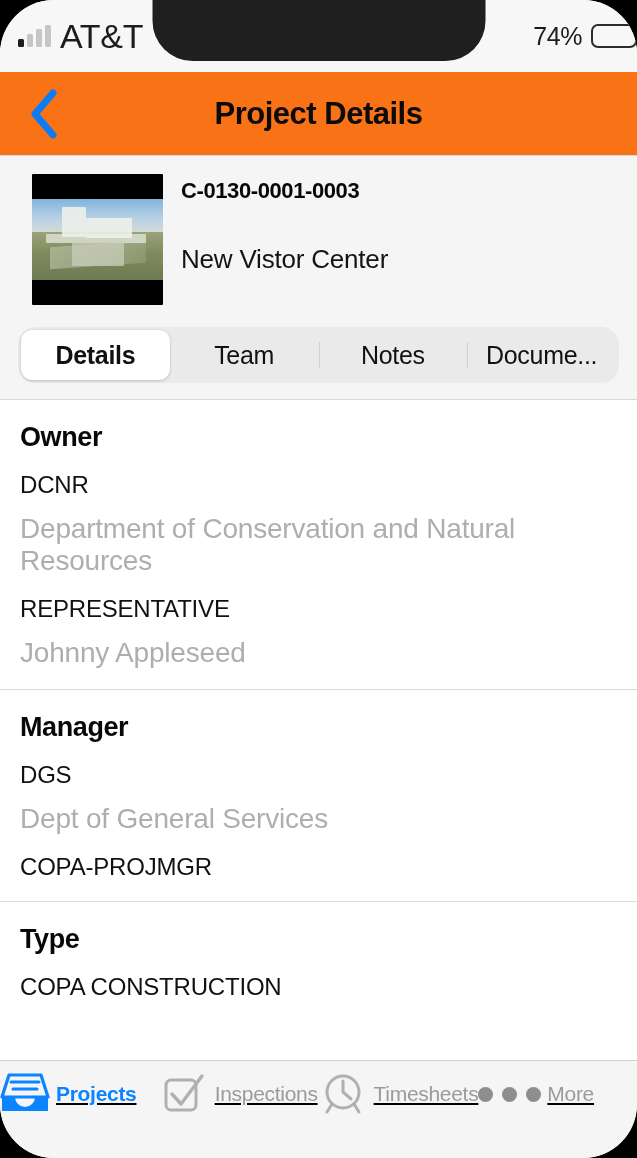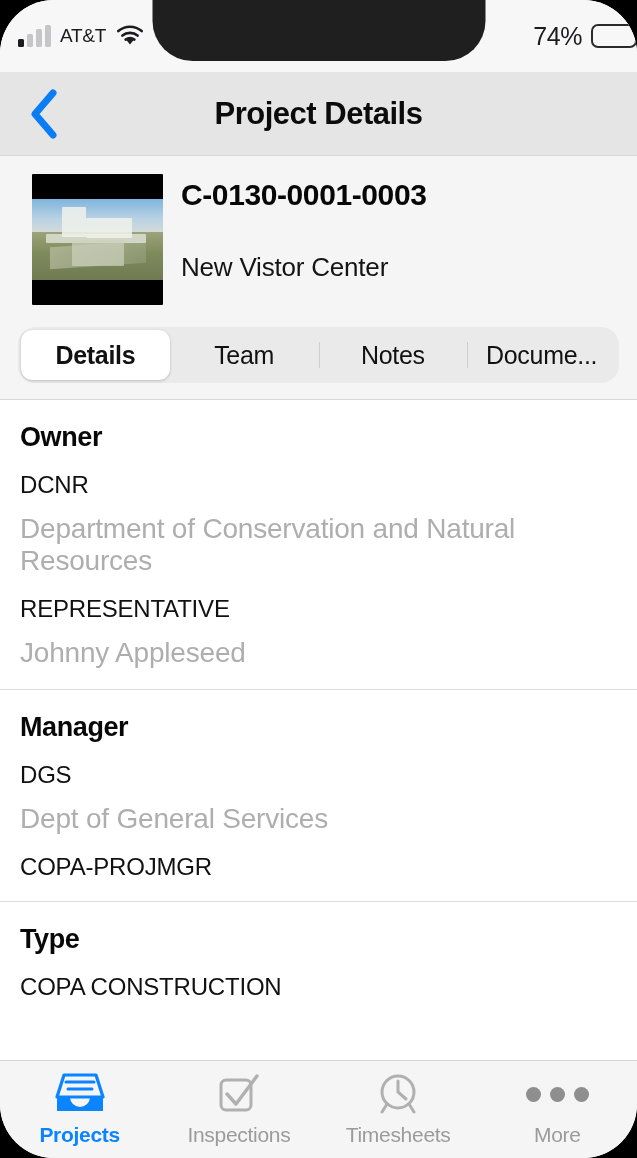"AT&T" .carrier { font-size: 19px -> 34px }
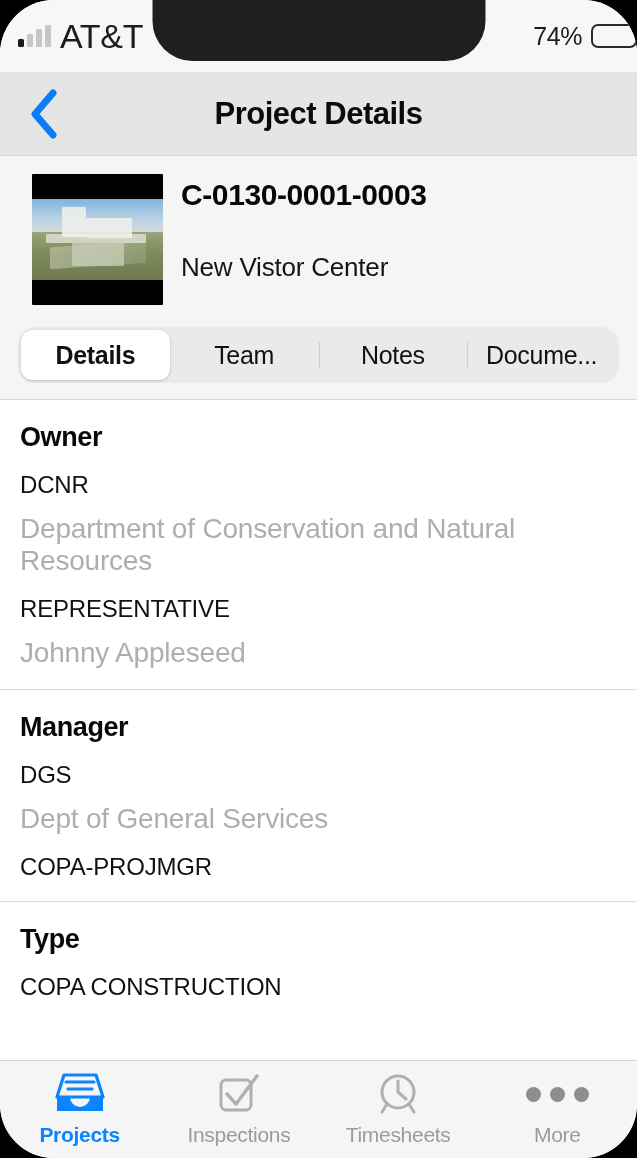"Project Details" .navbar { background: #e5e5e5 -> #f97316 }
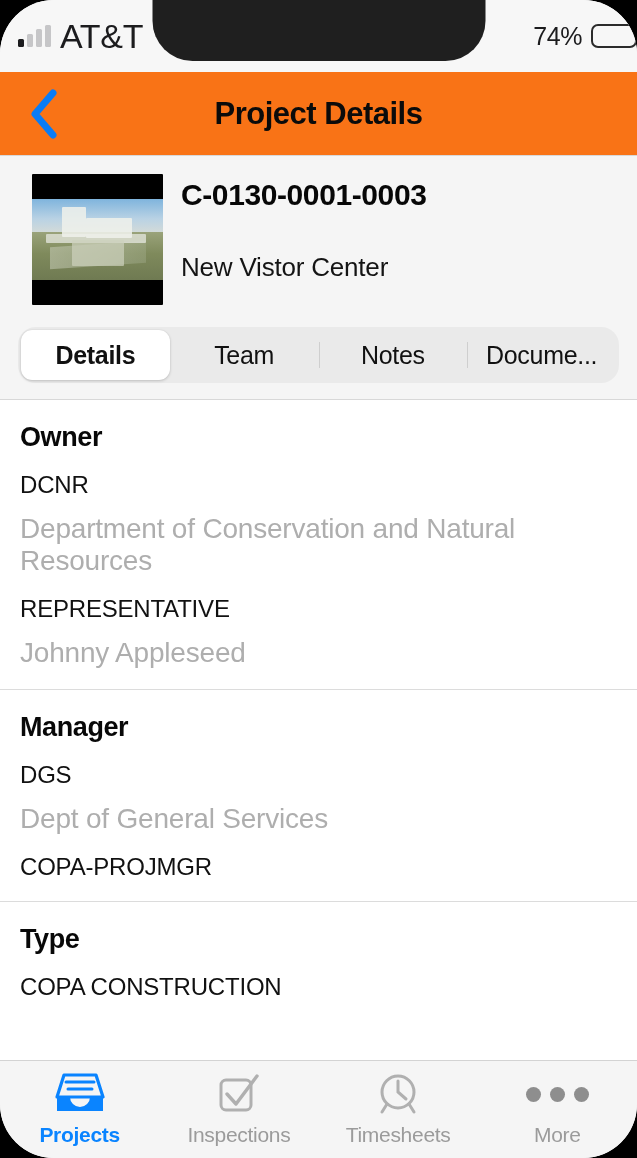"C-0130-0001-0003" .proj-id { font-size: 30px -> 22px }
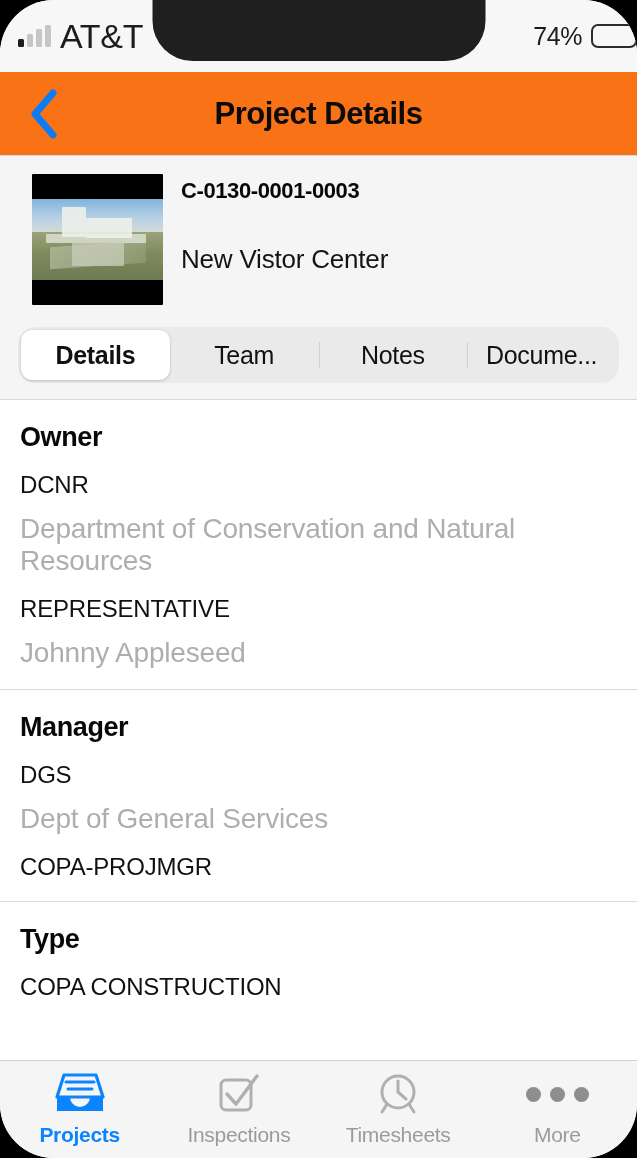"Projects" .tab { flex-direction: column -> row; text-decoration: none -> underline }
